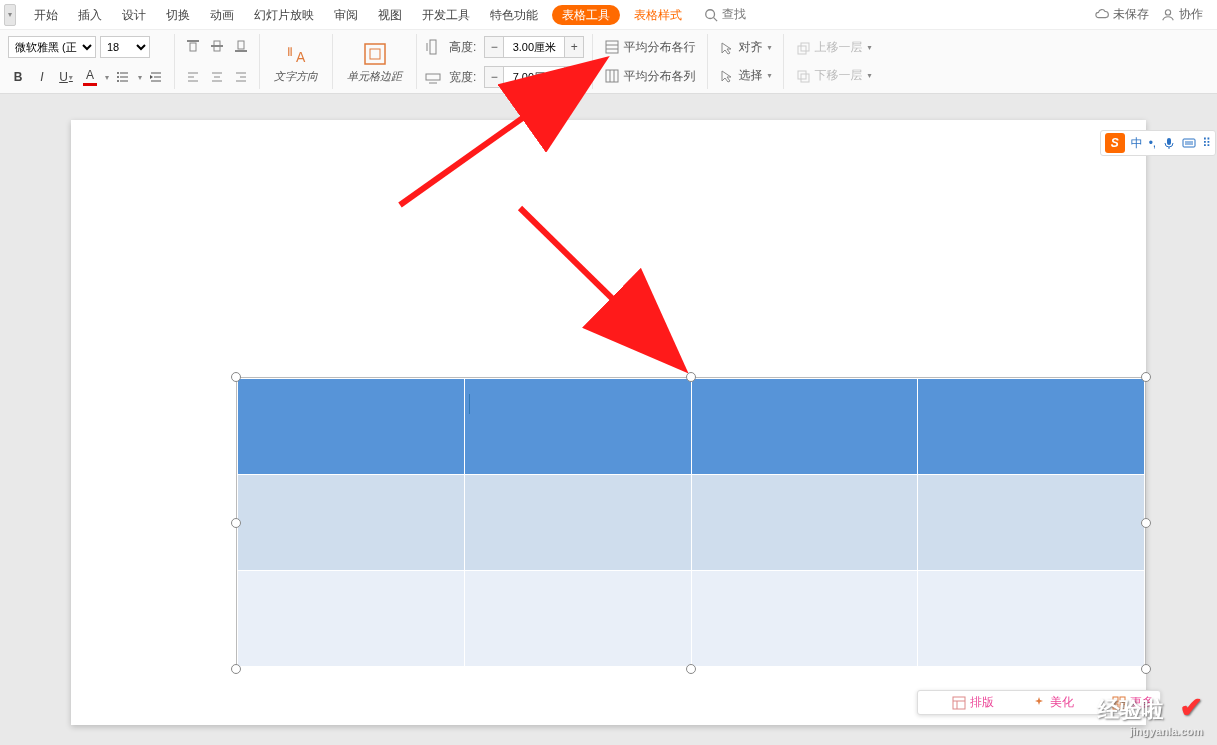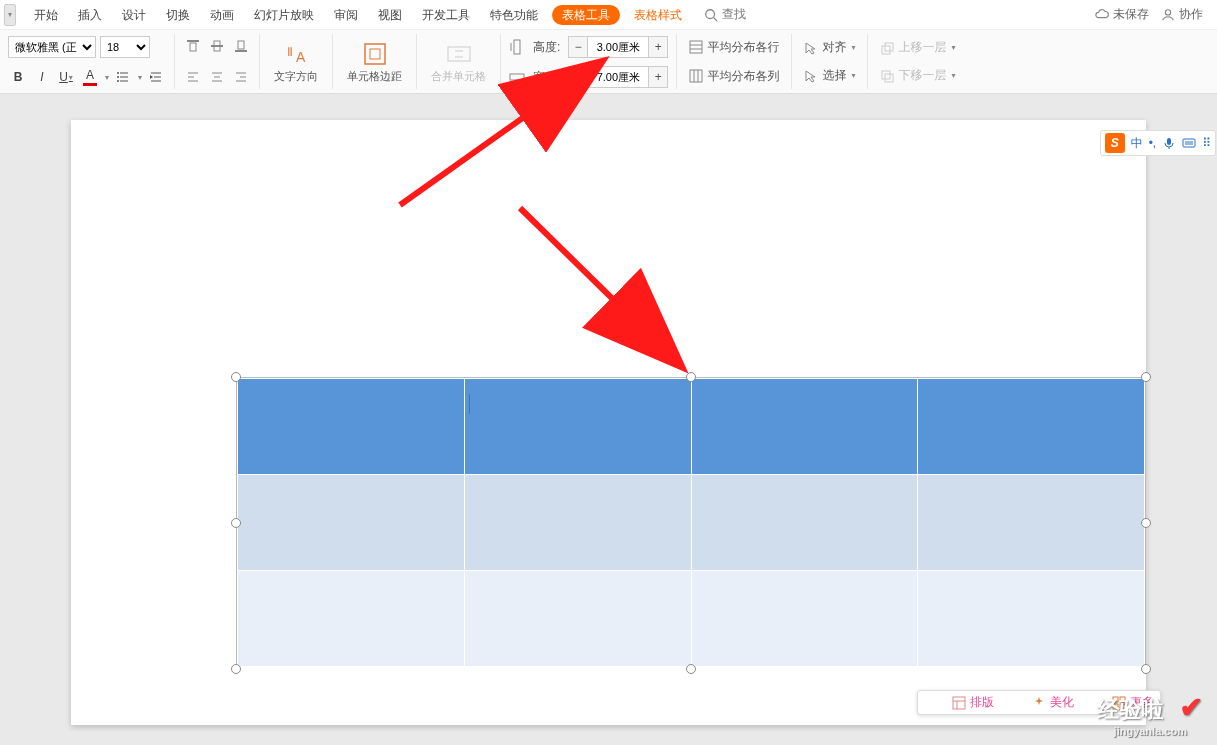"文字方向" .big-btn span { font-style: none -> italic }
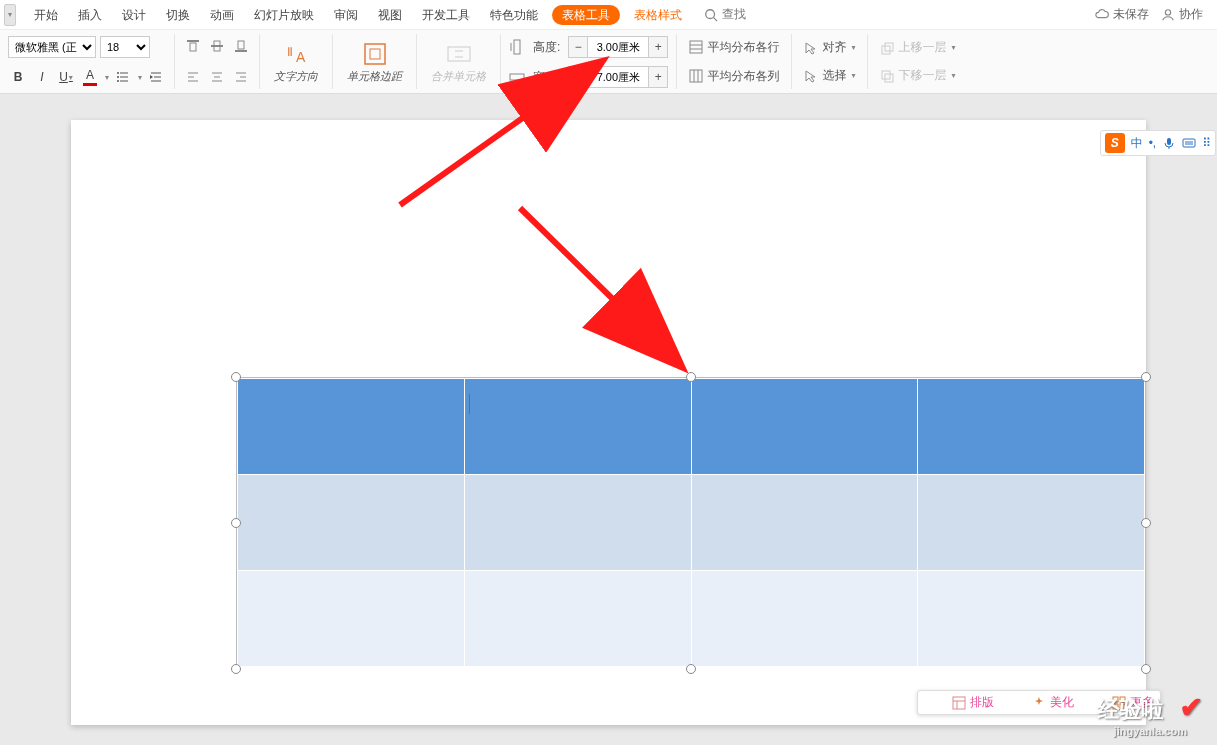"合并单元格" div.rib-group { html: <div> <div> <div> <svg> <rect></rect> <line></line> <line></line> </svg> </div> <span>合并单元格</span> </div> </div> -> none }
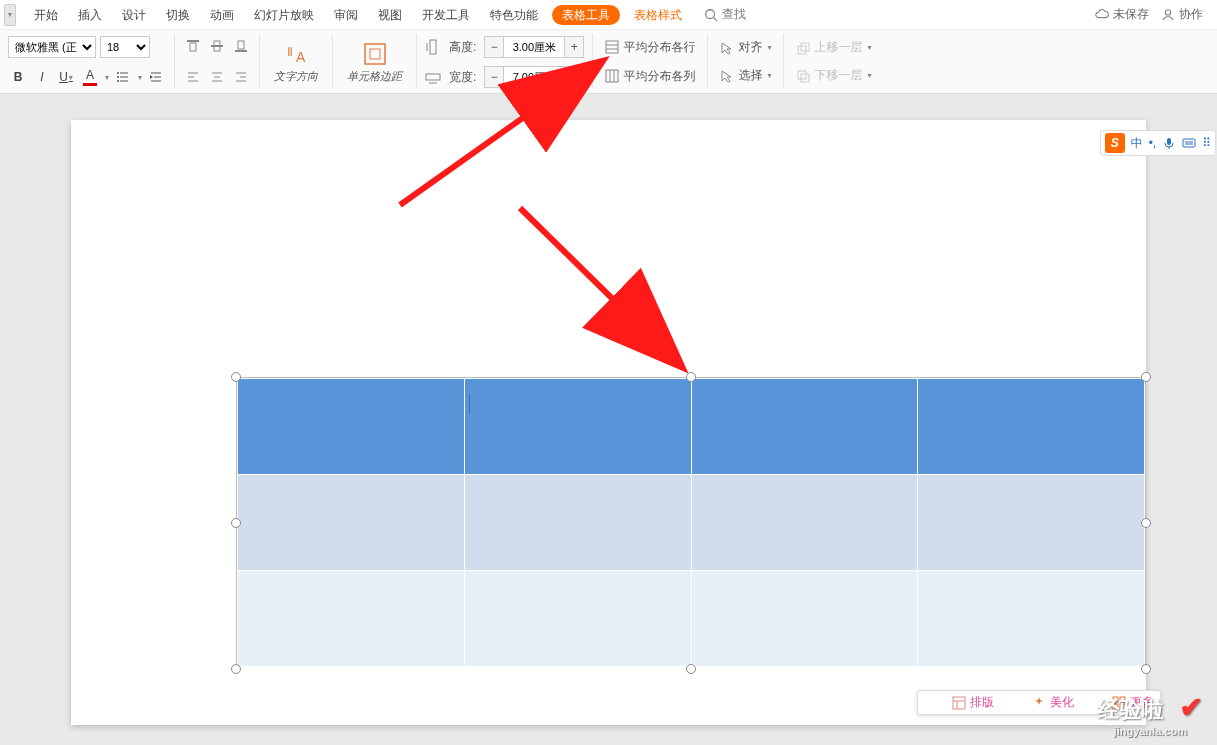"jingyanla.com" .wm-sub { text-align: center -> none }
